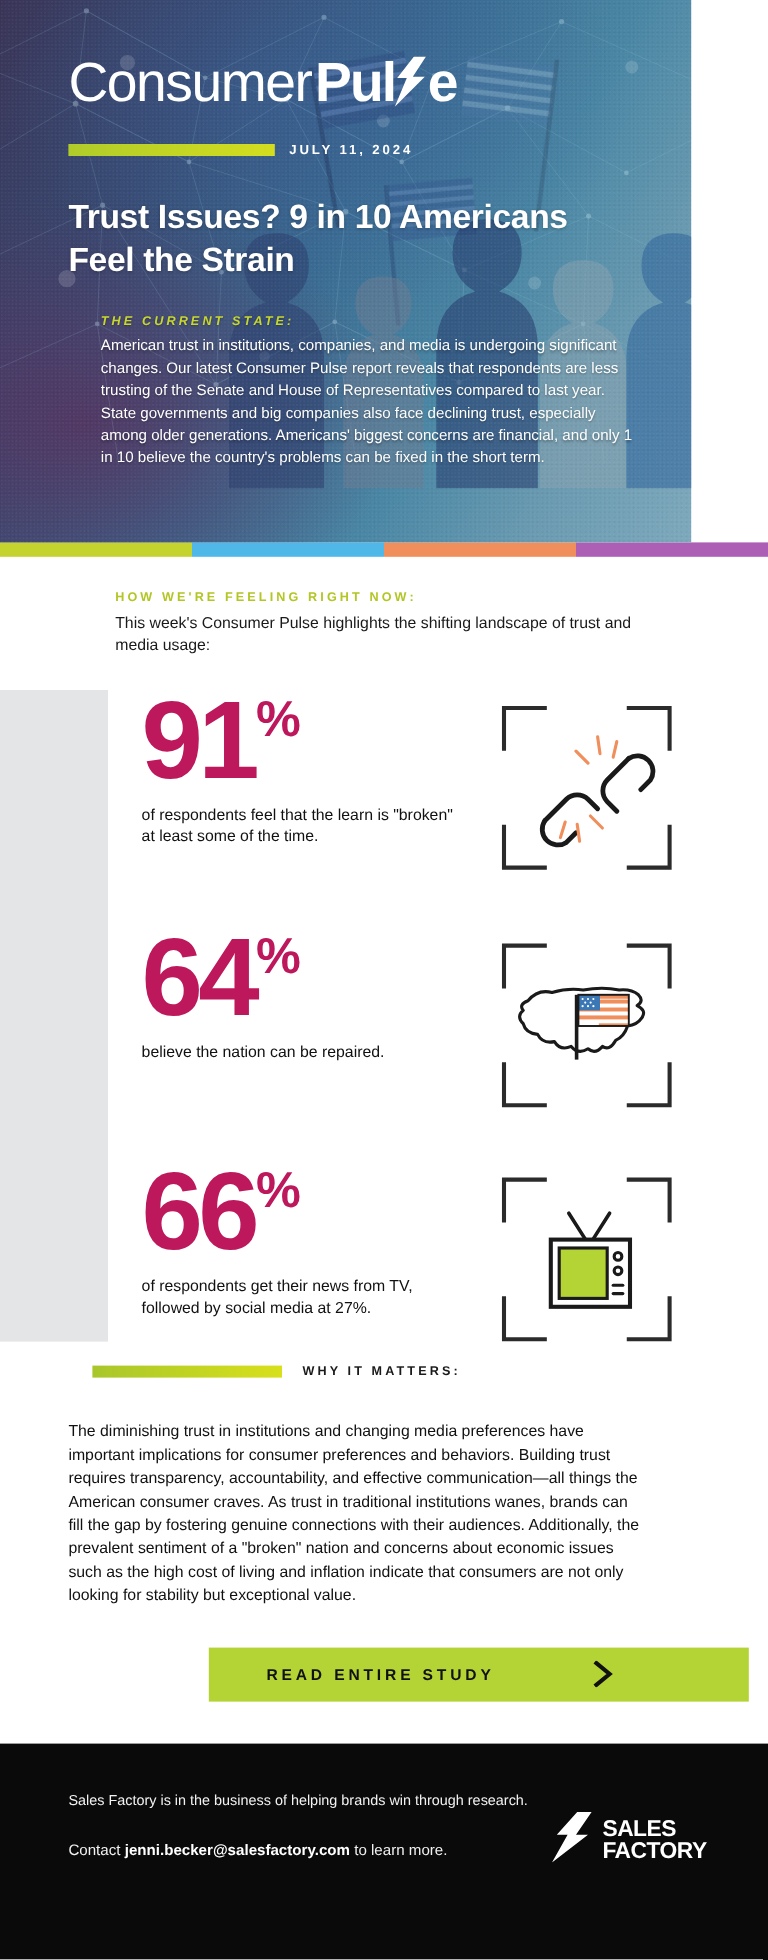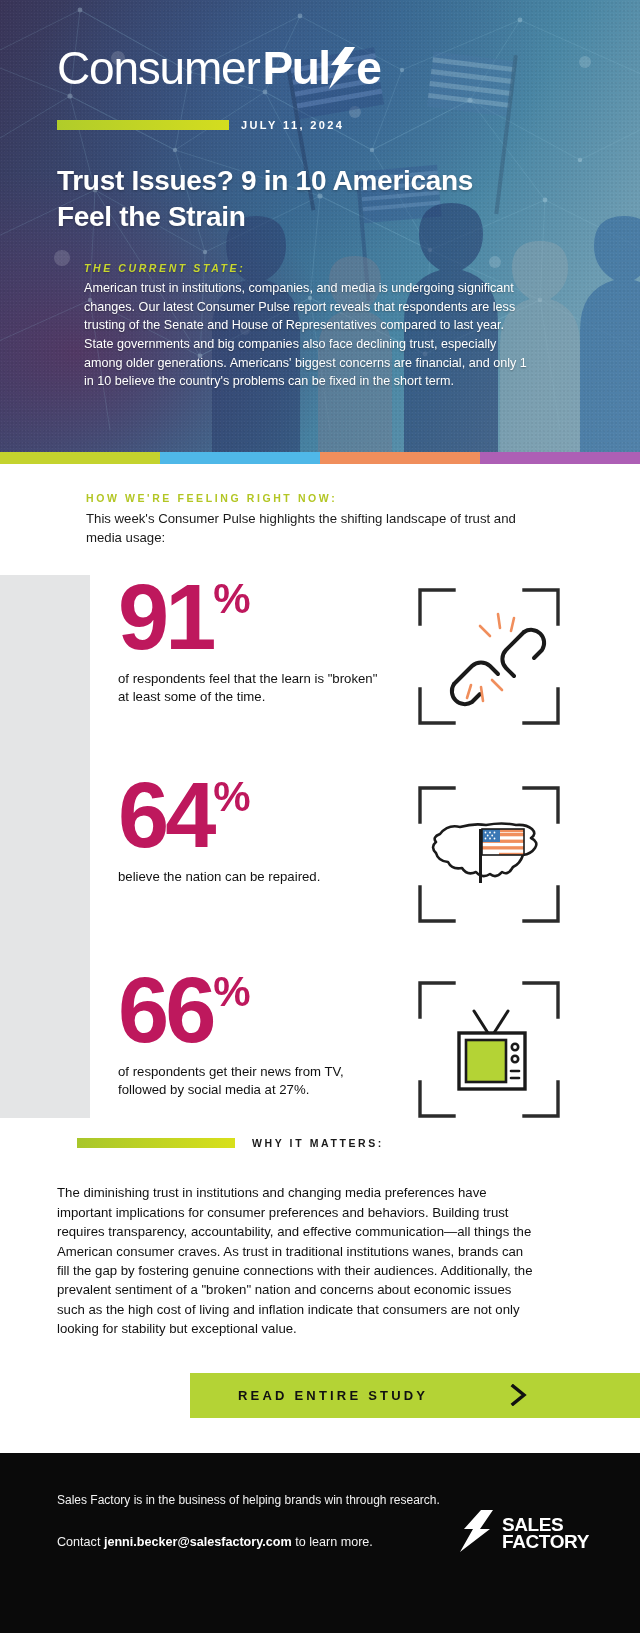"Consumer" .hero { width: 640px -> 576px }
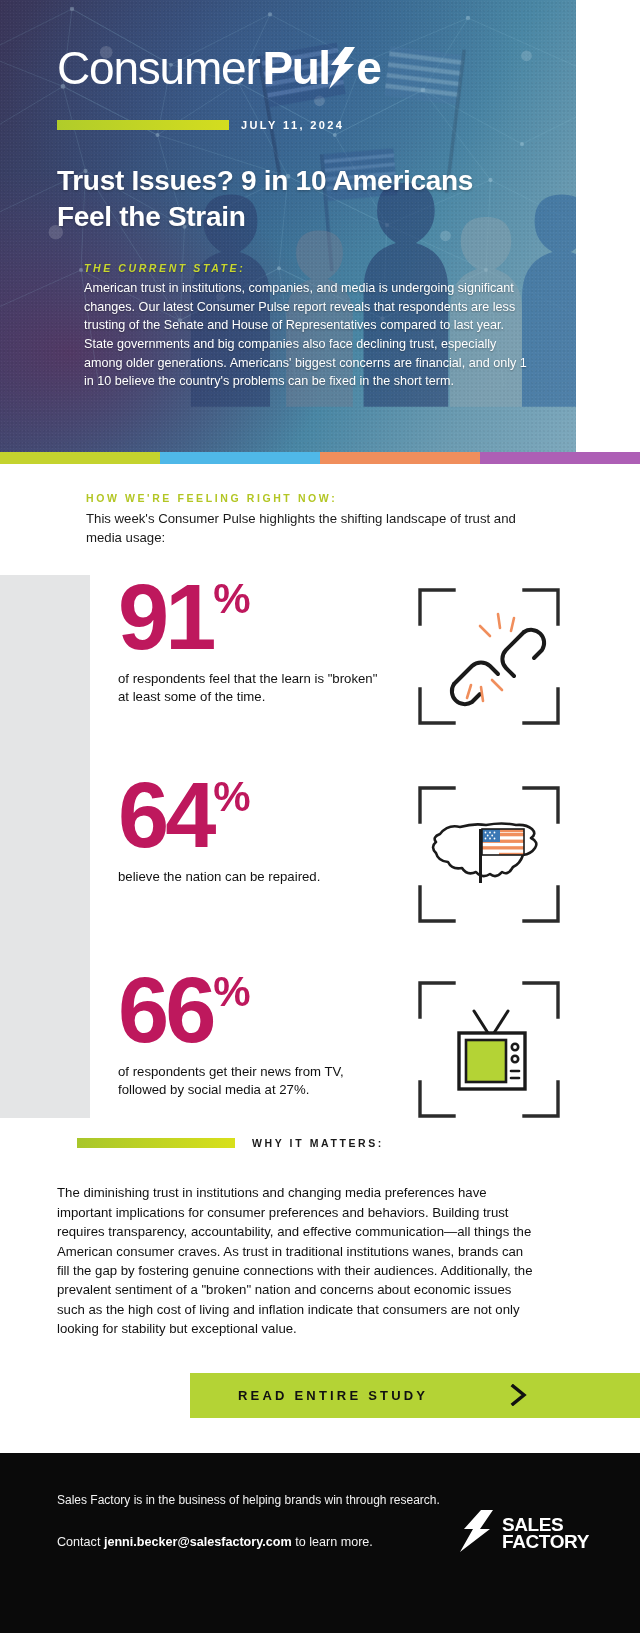"HOW WE'RE FEELING RIGHT NOW:" .feeling { padding: 28px 0 0 2px -> 28px 0 0 12px }
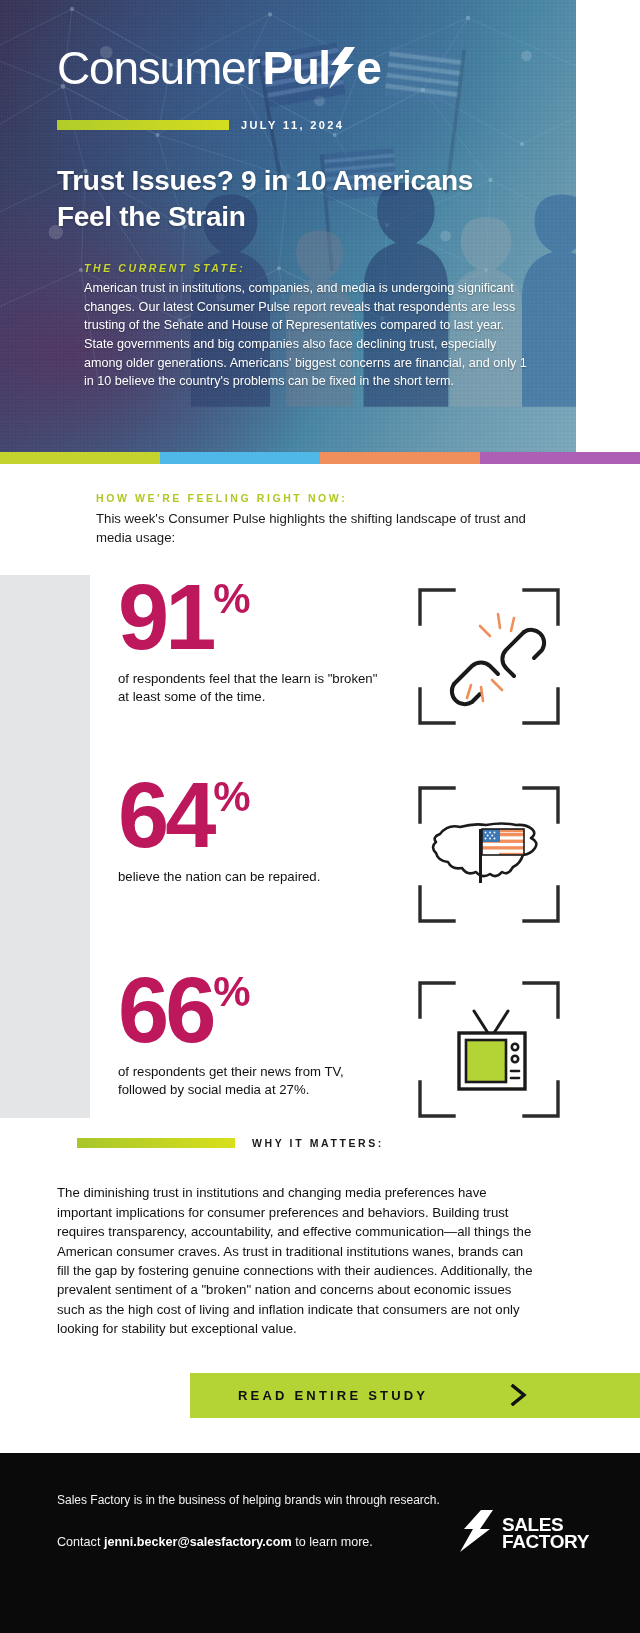"READ ENTIRE STUDY" .cta { right: 0 -> 16px }
